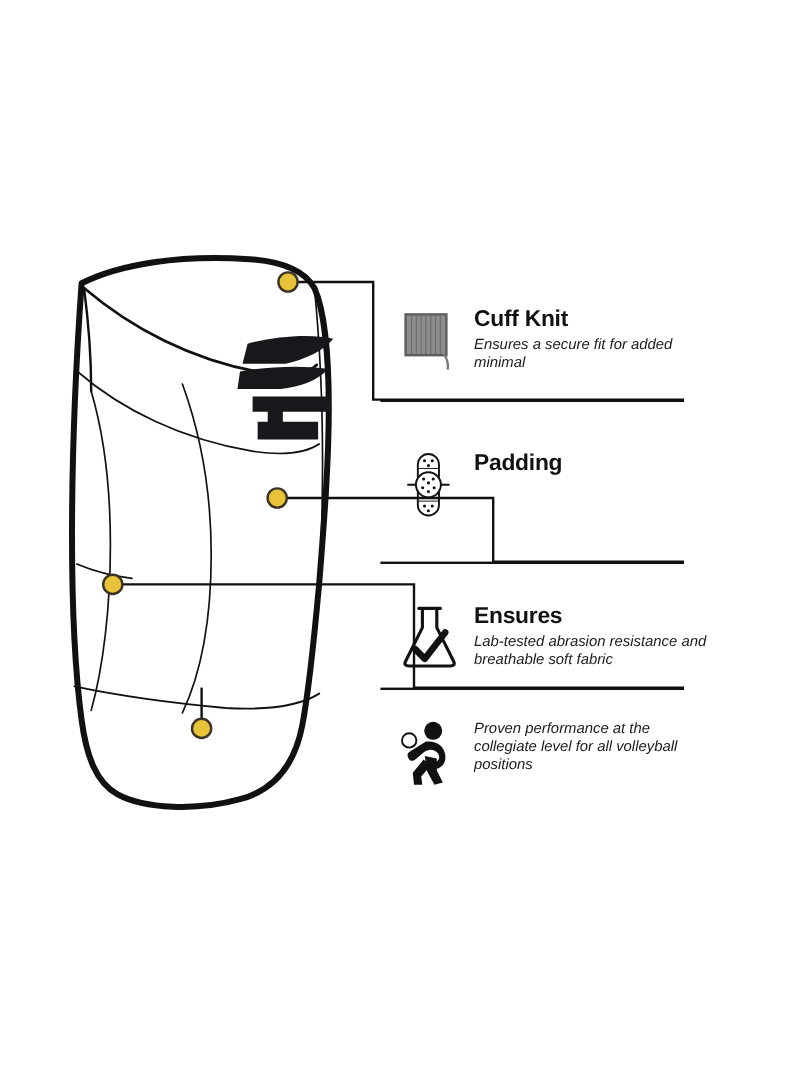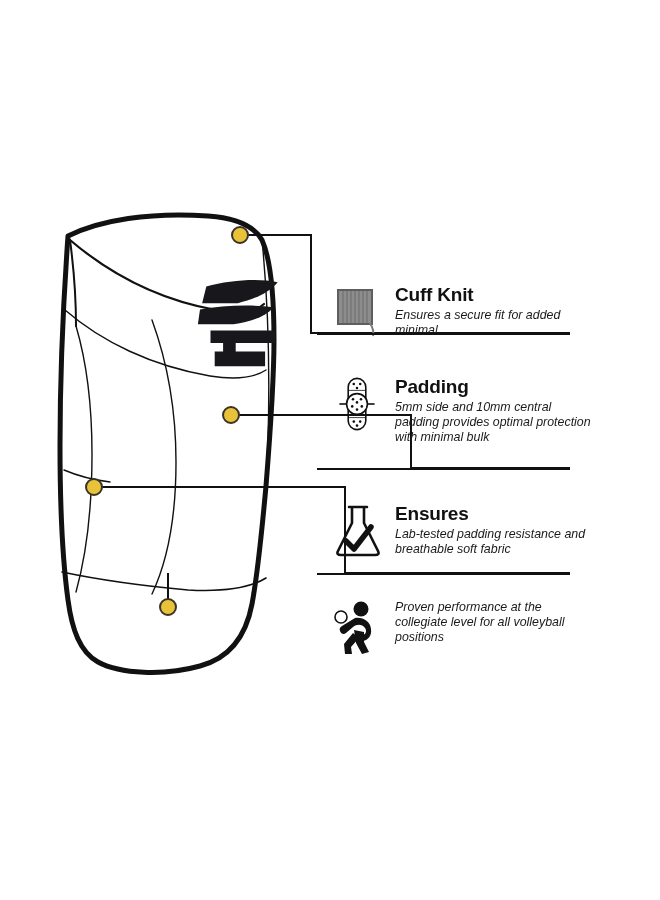"Cuff Knit" #feature-cuff { top: 284px -> 256px }
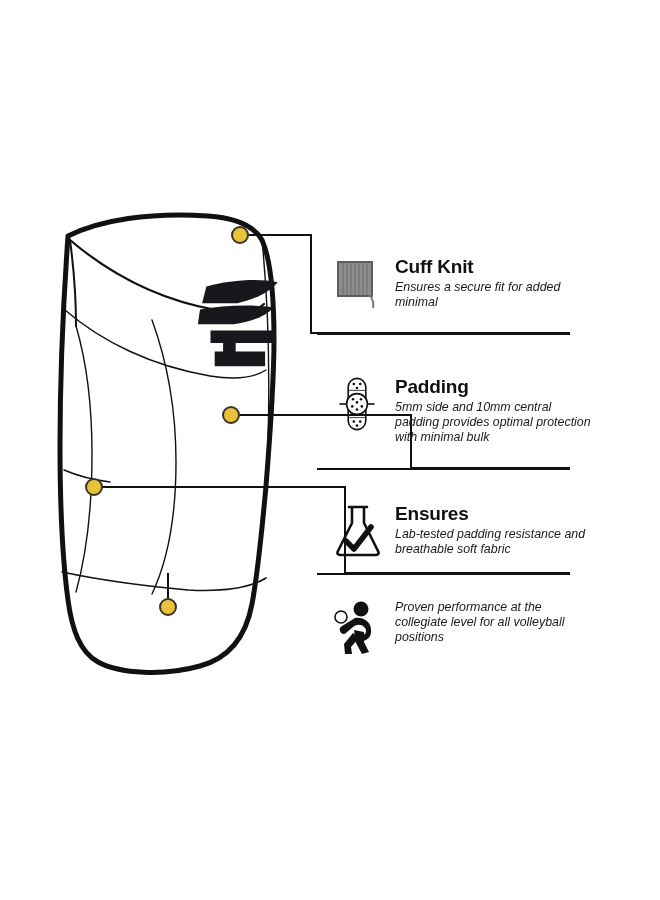"5mm side and 10mm central" p.feature-desc { html: <p>5mm side and 10mm central padding provides optimal protection with minimal bulk</p> -> none }
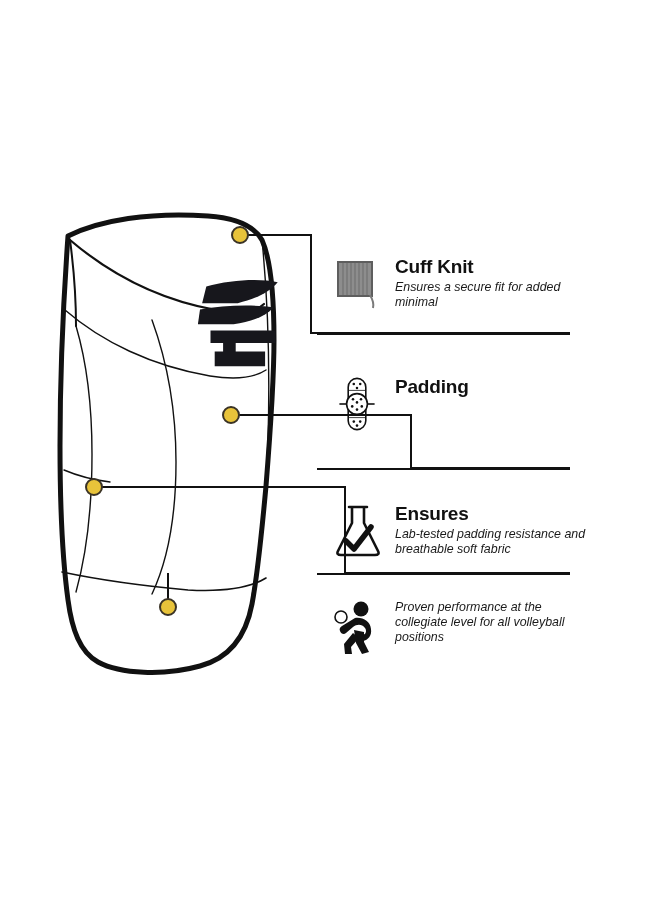"Lab-tested padding resistance and" p.feature-desc { text: padding -> abrasion }
